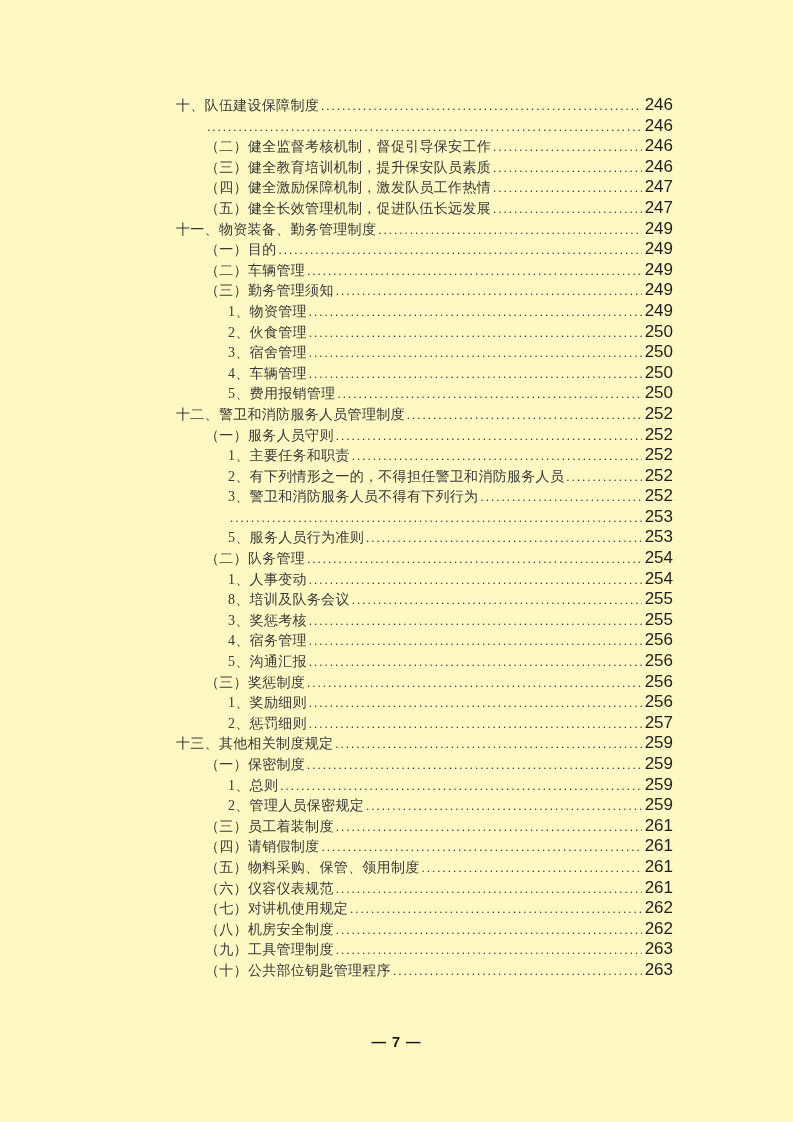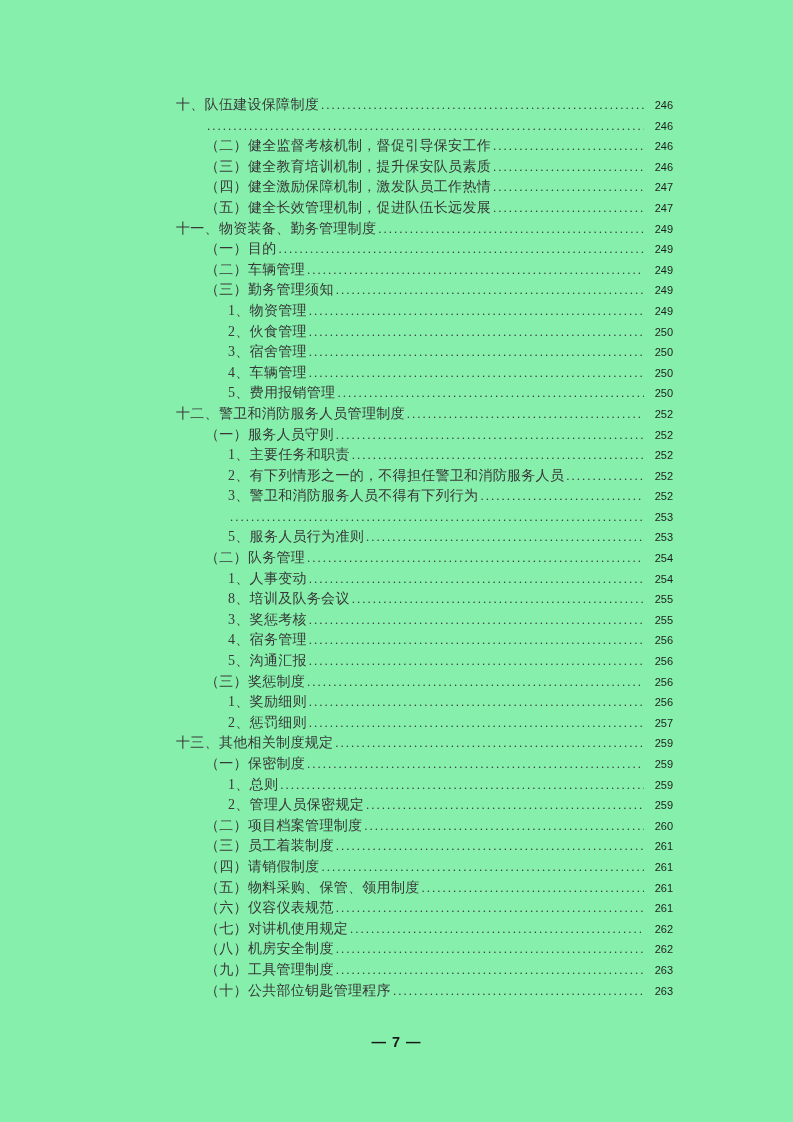"十、队伍建设保障制度" .page { background: #86efac -> #fef9c3 }
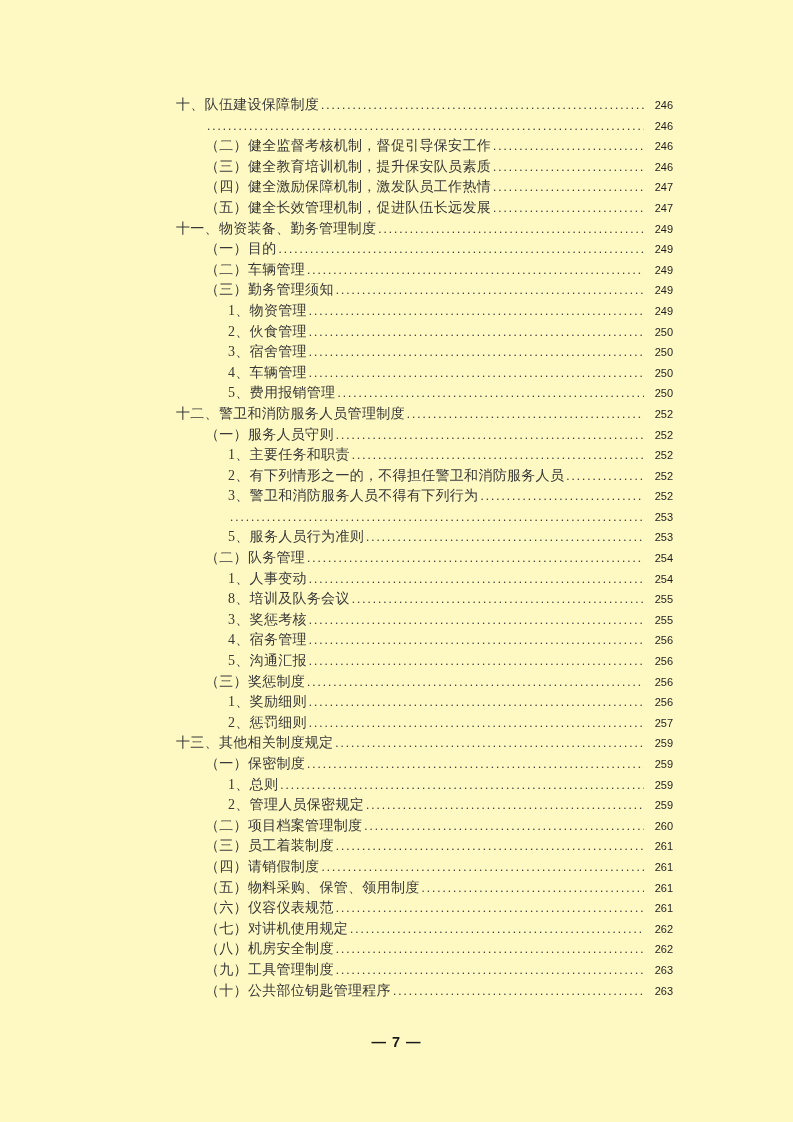"246" .row .p { font-size: 11px -> 17px }
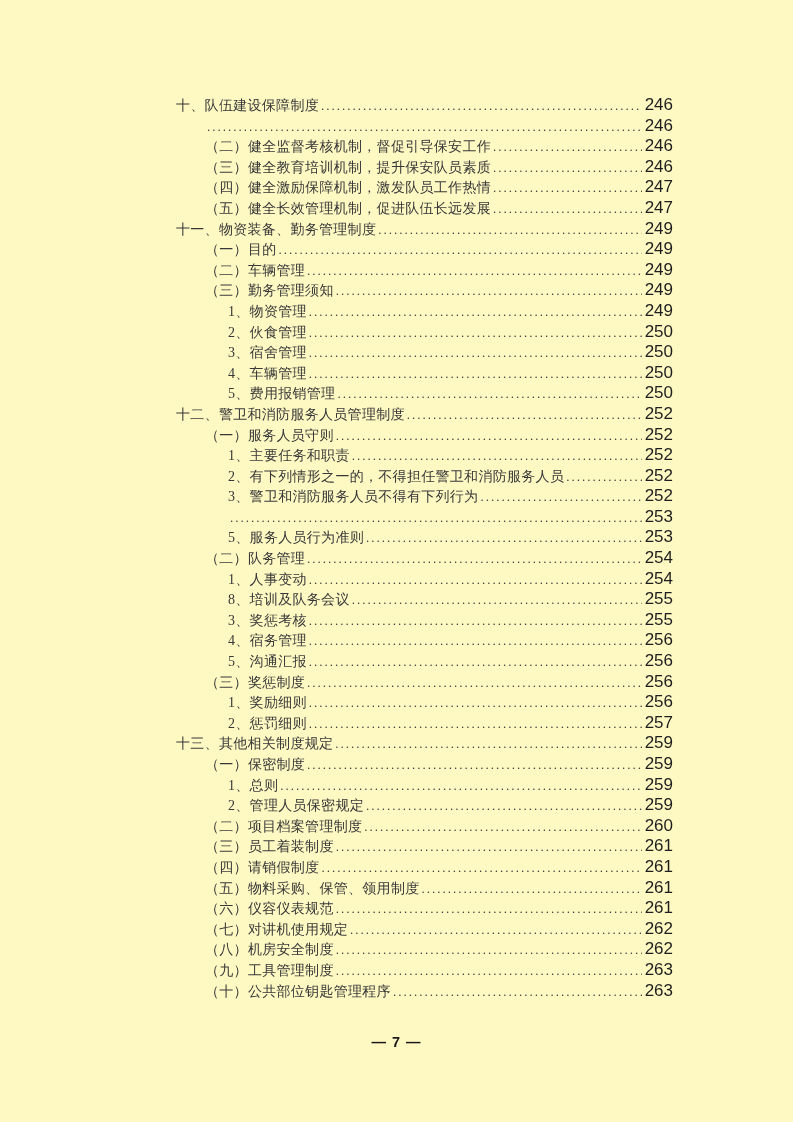"（二）项目档案管理制度" div.row { html: <div> <span>（二）项目档案管理制度</span> <span></span> <span>260</span> </div> -> none }
